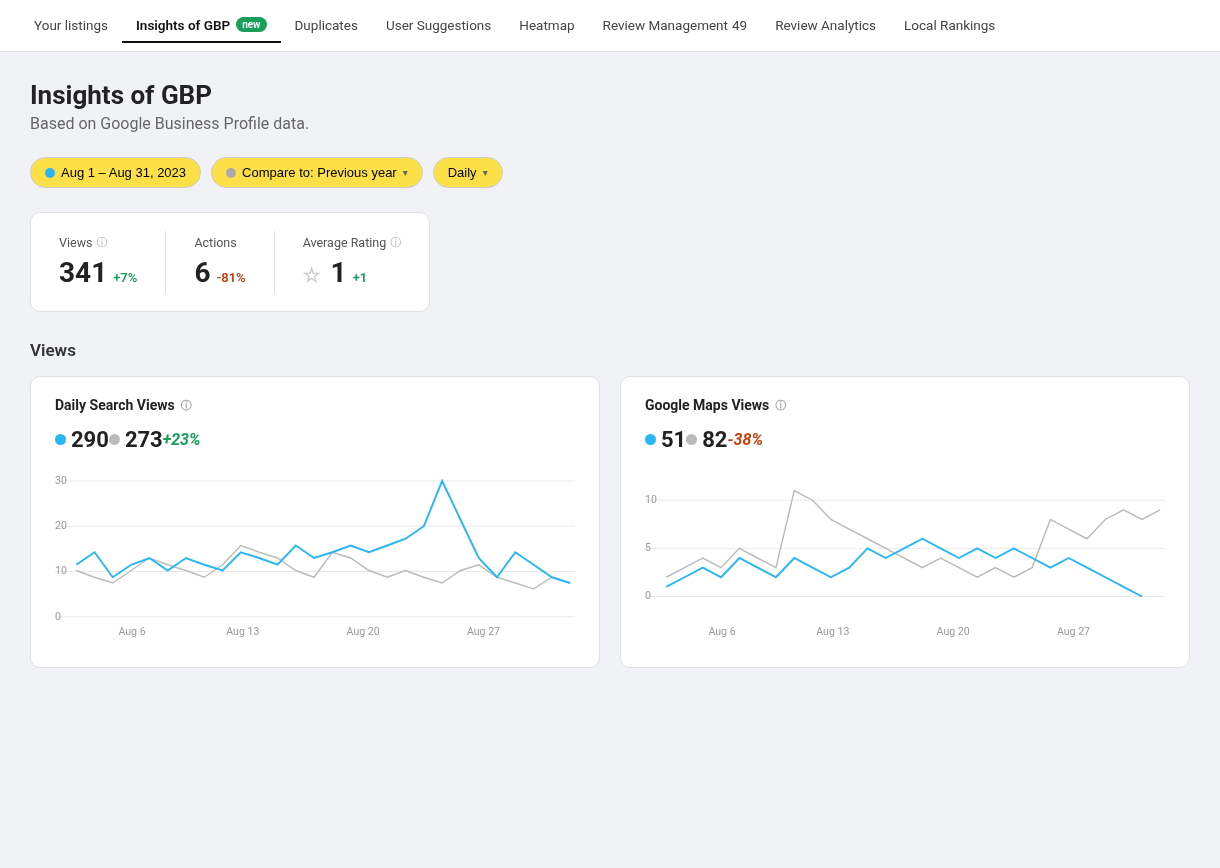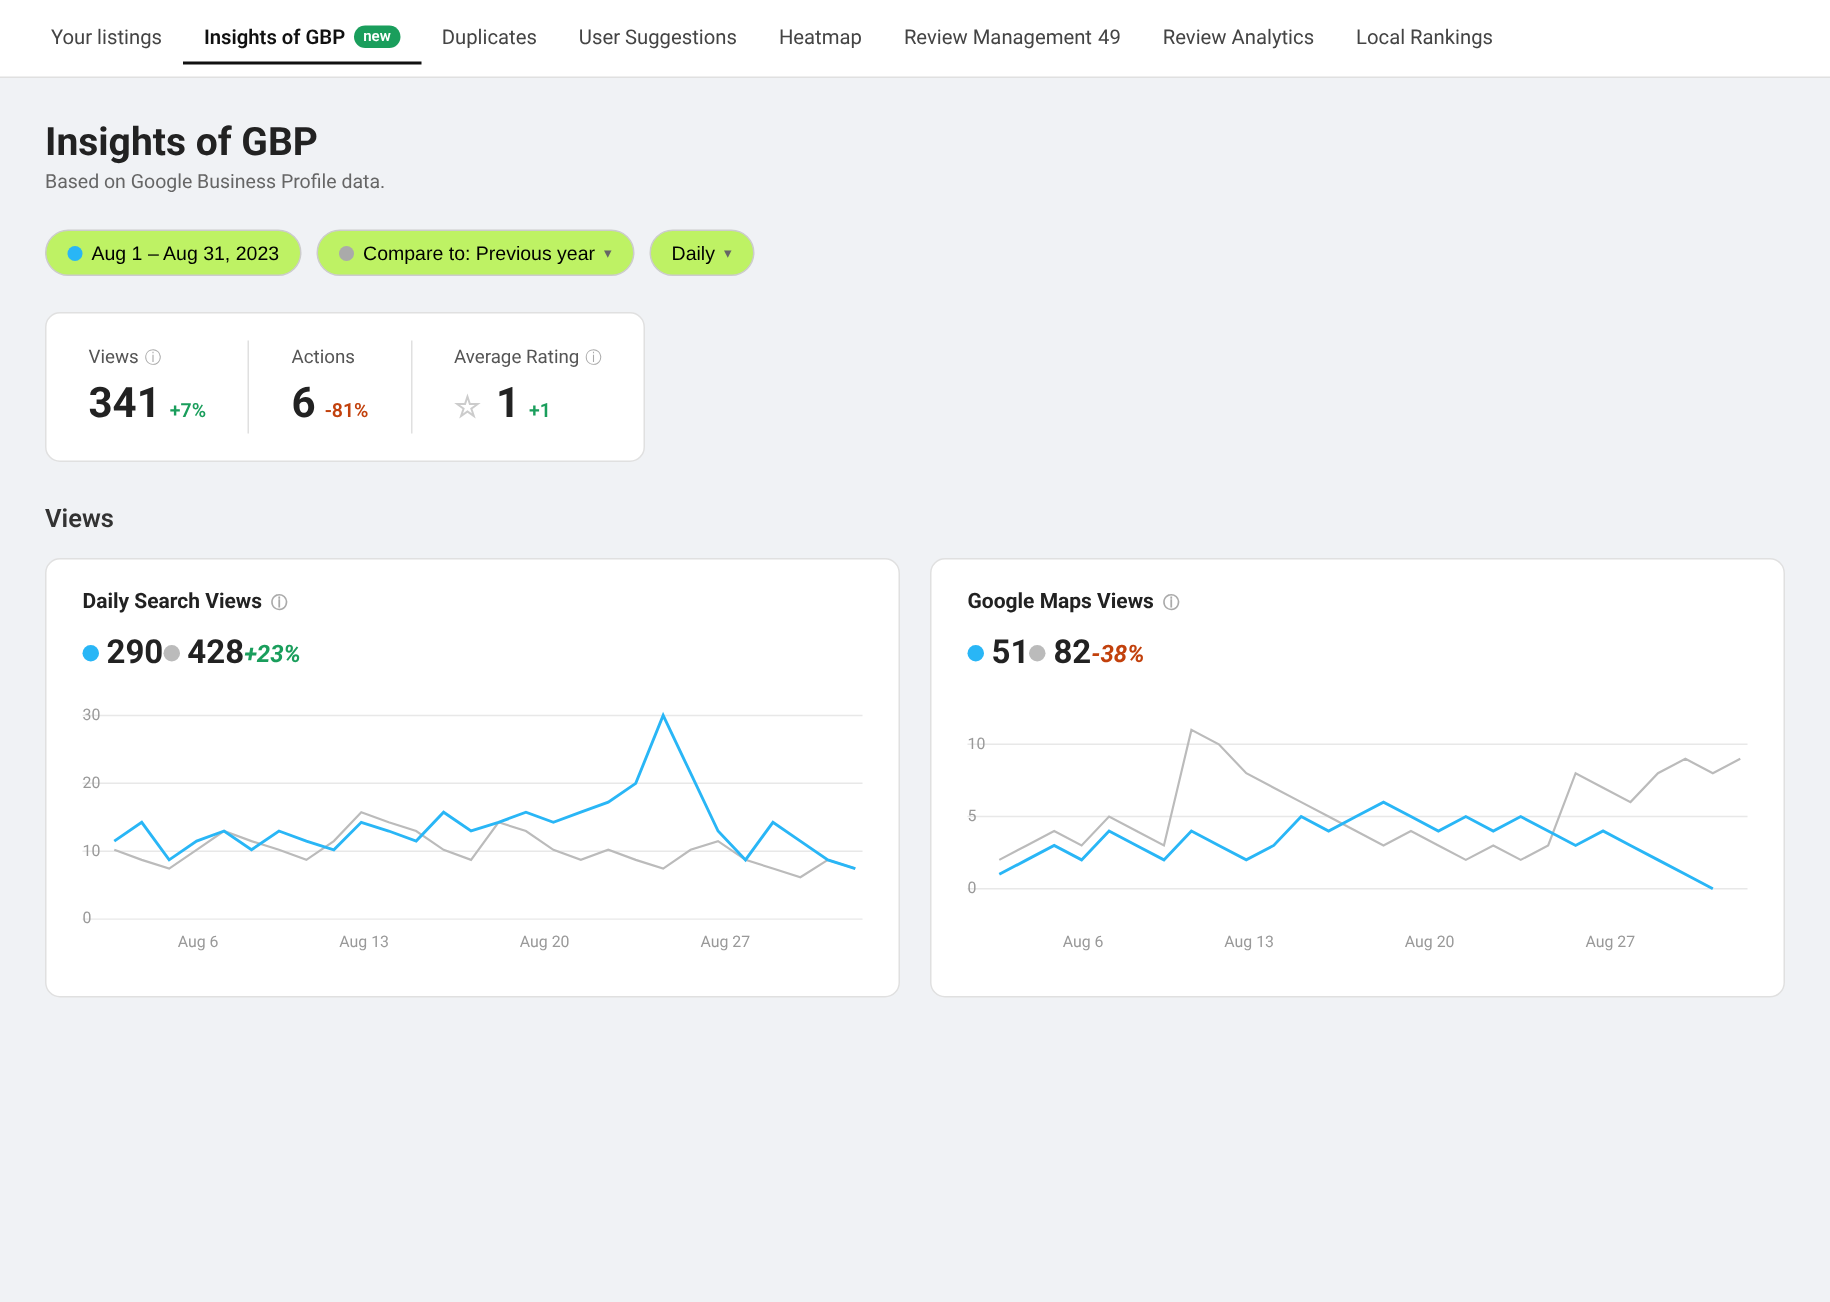"Based on Google Business Profile" .page-subtitle { font-size: 13px -> 16px }
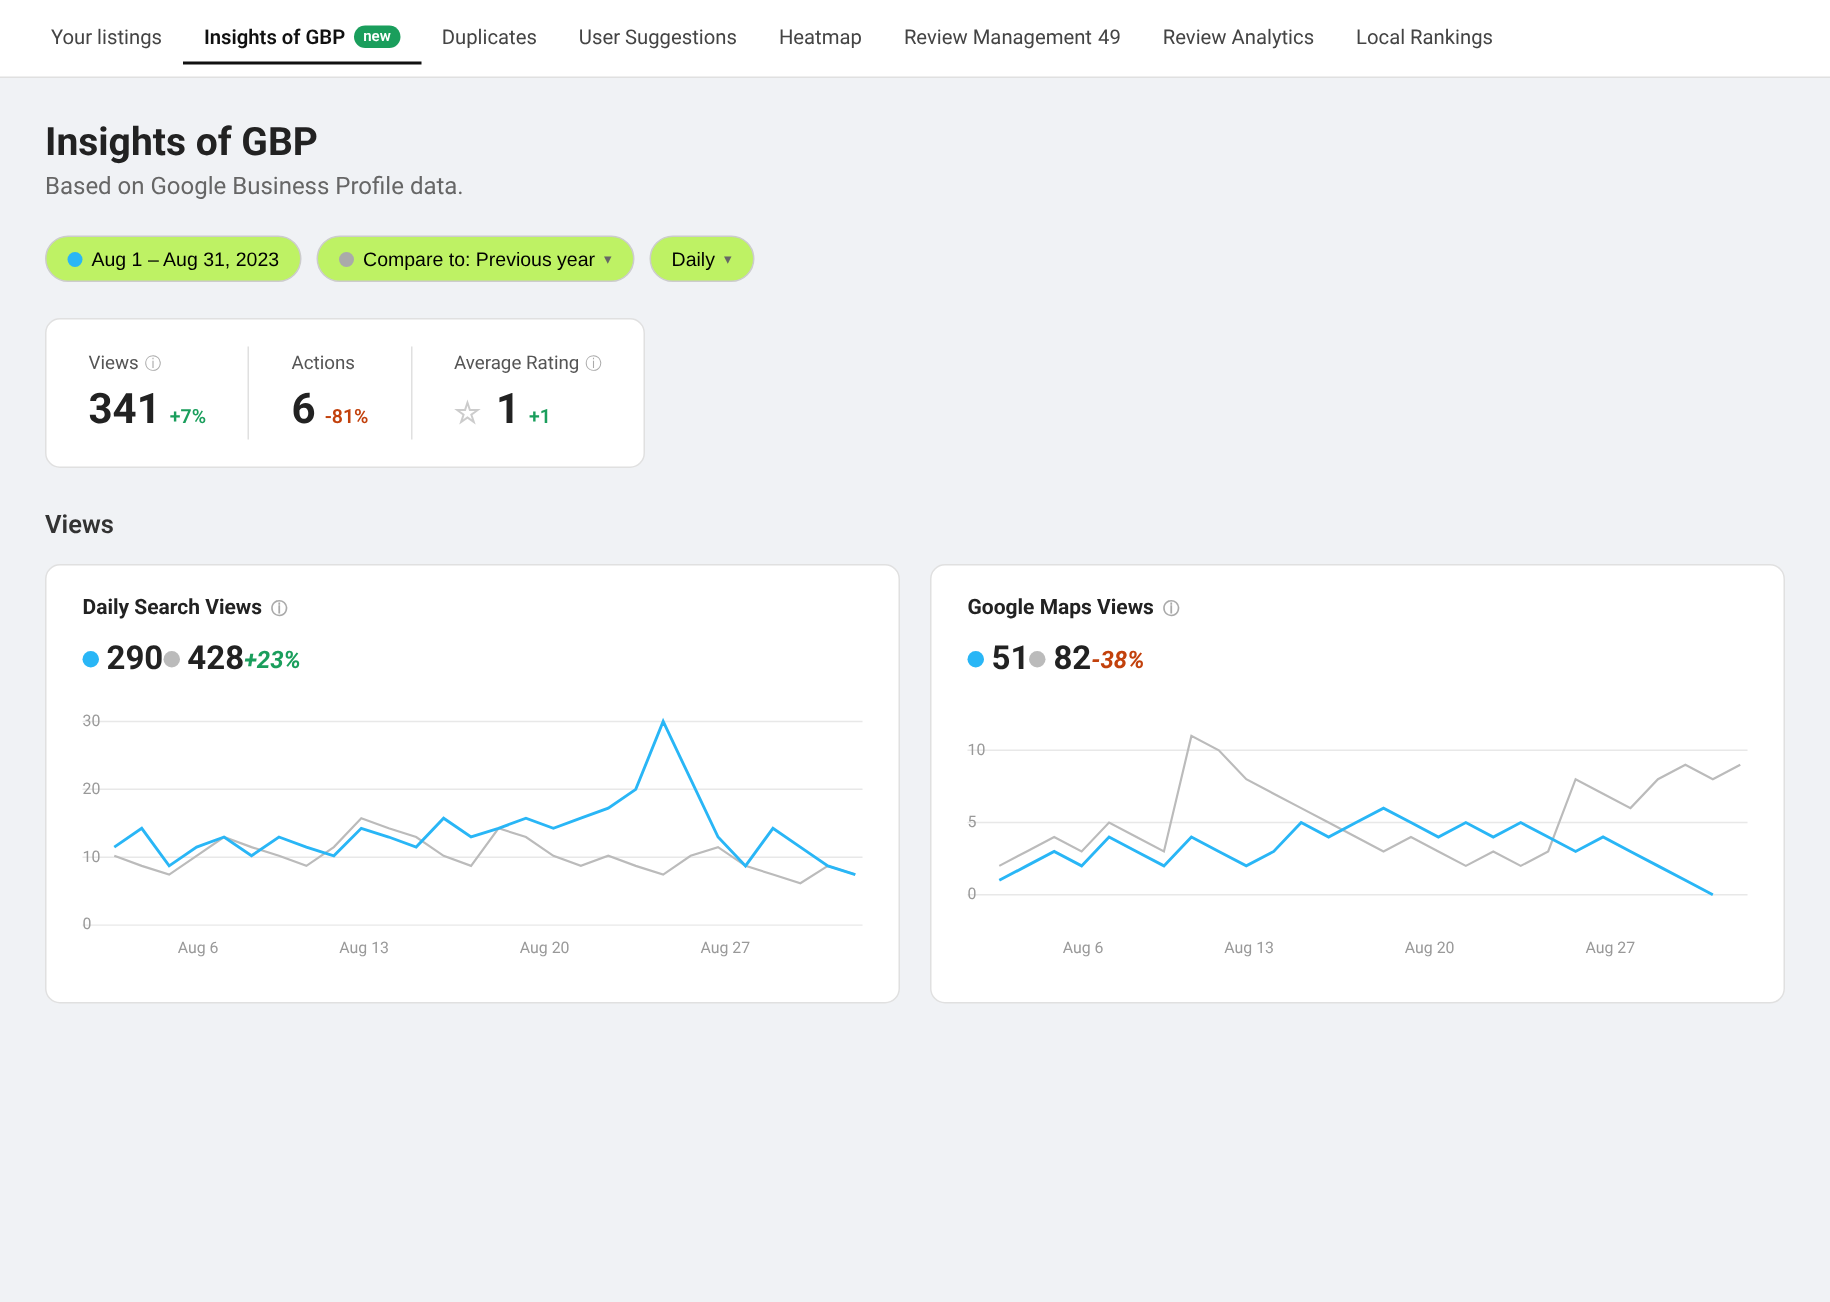"Aug 1 – Aug 31," .filter-btn { background: #bef264 -> #fde047 }
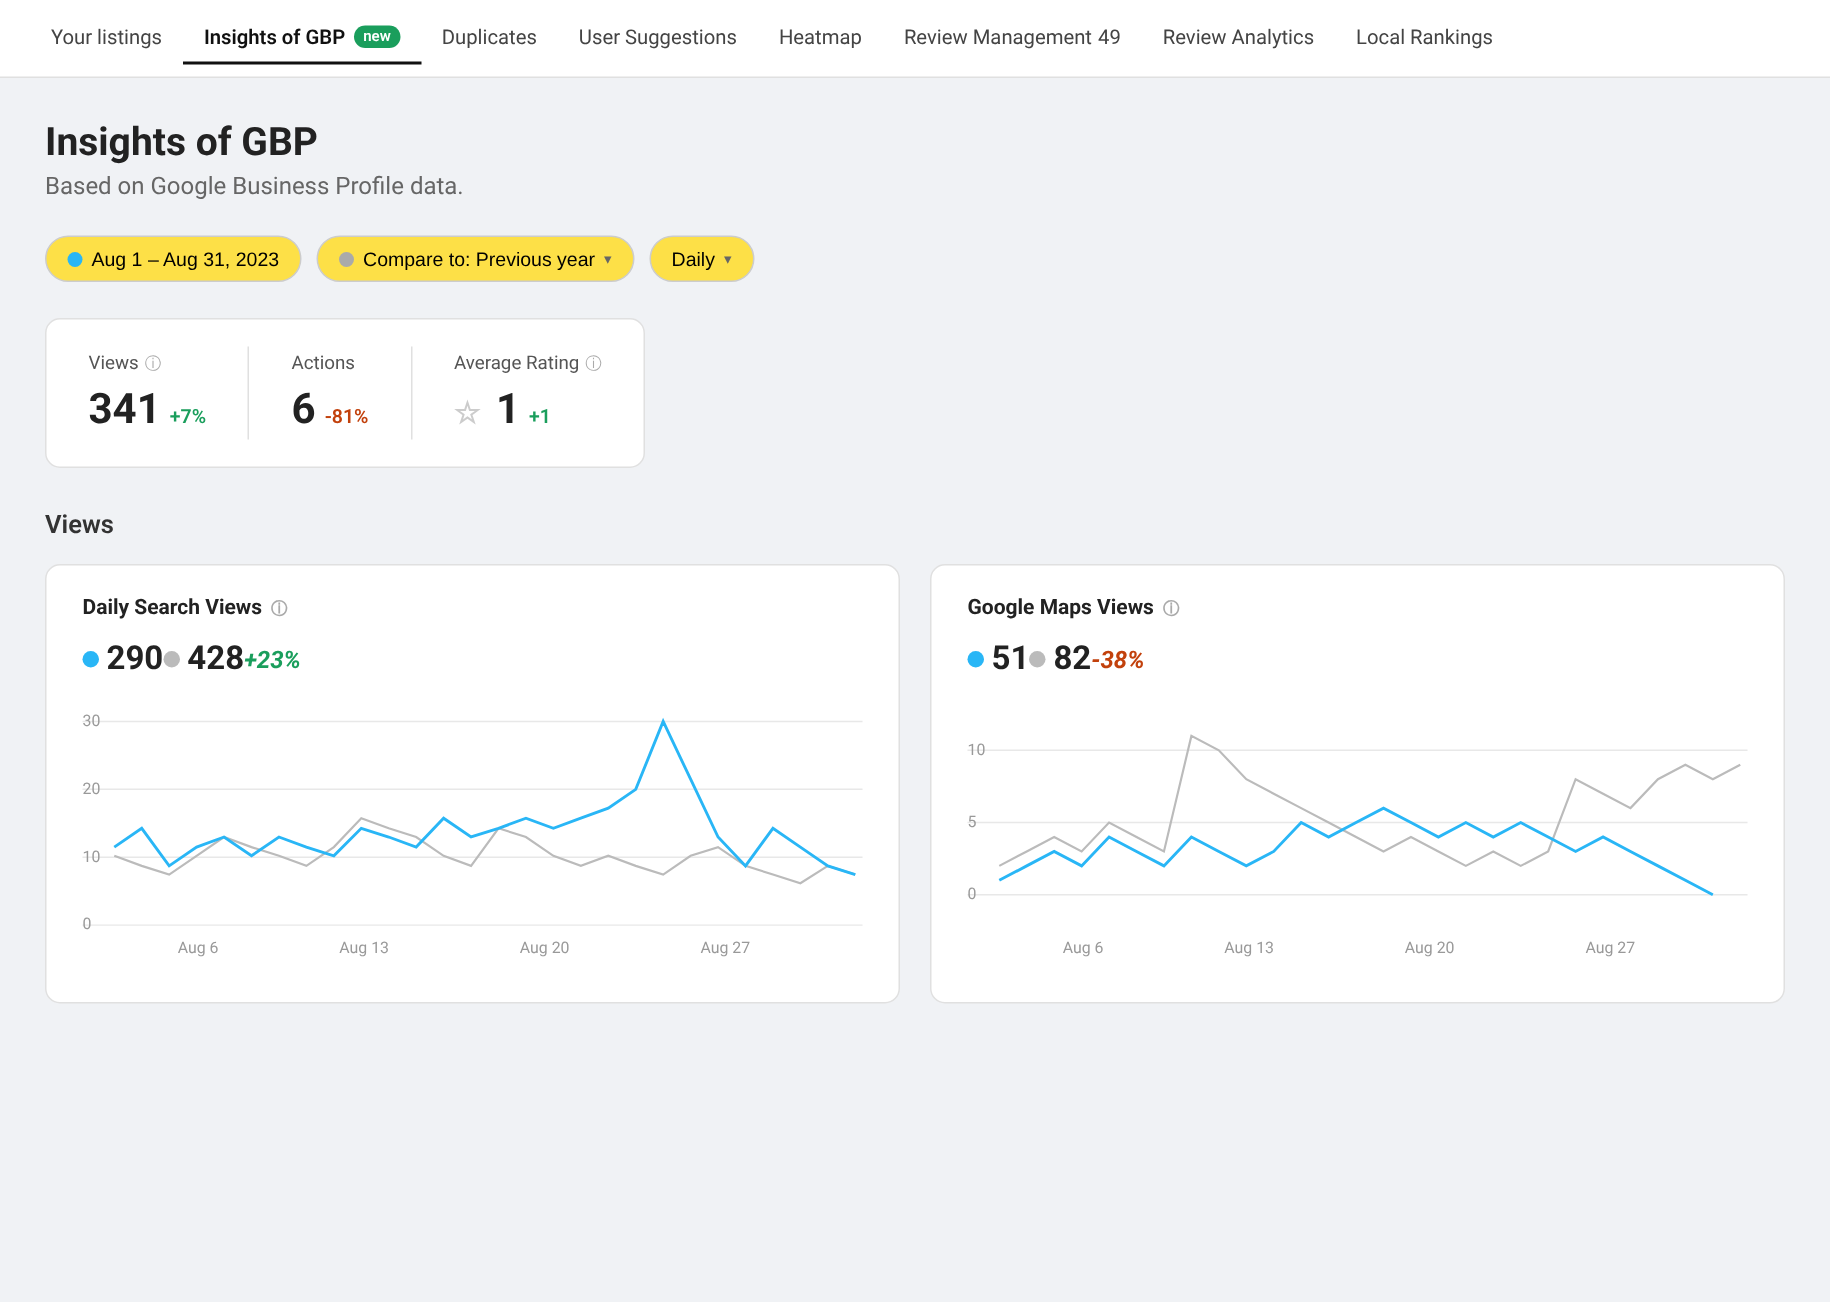"428" span { text: 428 -> 273 }
